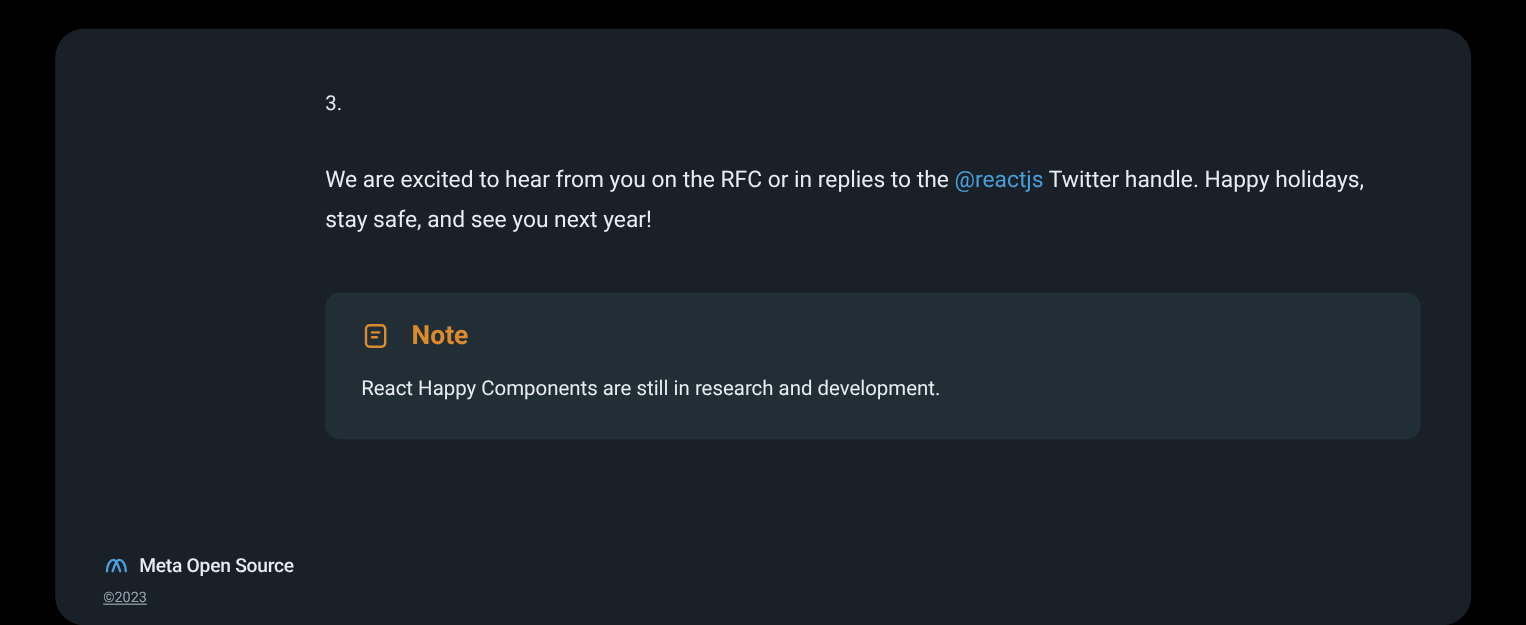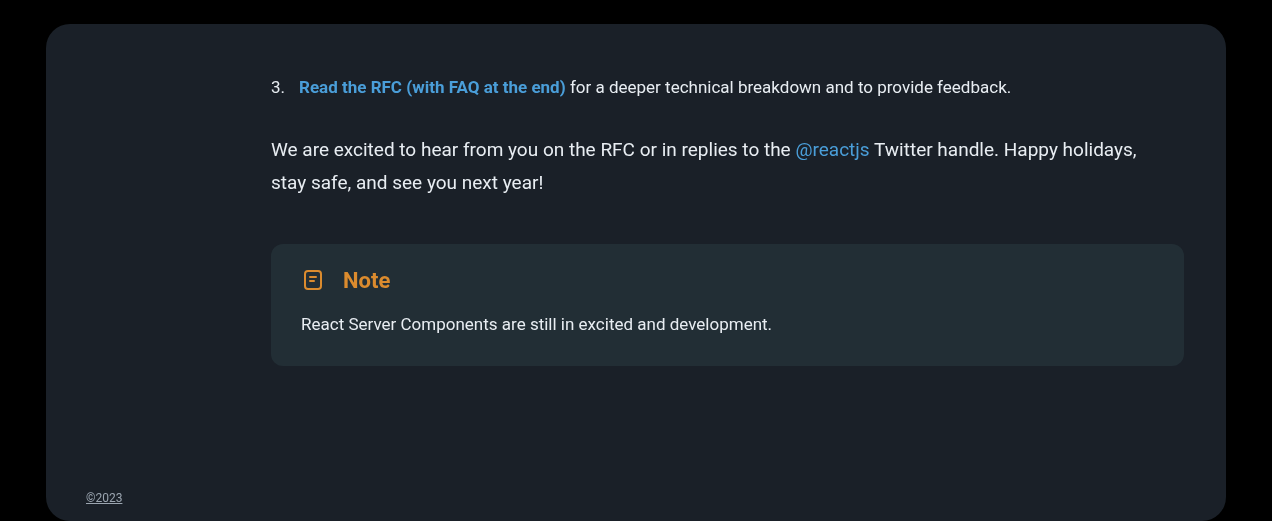"Read the RFC (with FAQ" span { html: <span> <a>Read the RFC (with FAQ at the end)</a><span> for a deeper technical breakdown and to provide feedback.</span> </span> -> none }
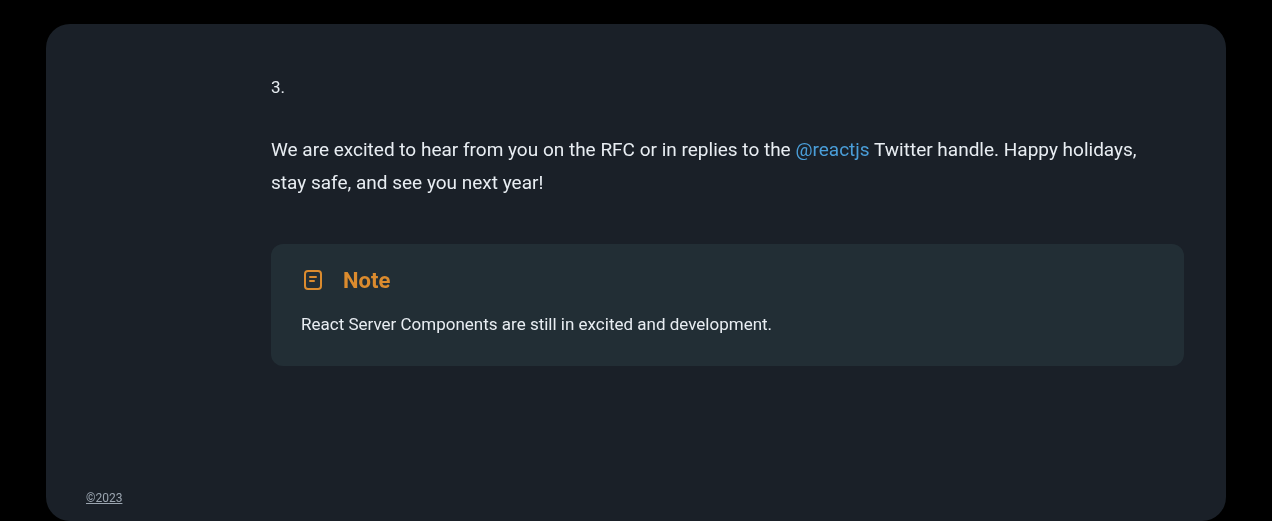"React Server Components are still" div.note-body { text: Server Components are still in excited -> Happy Components are still in research }
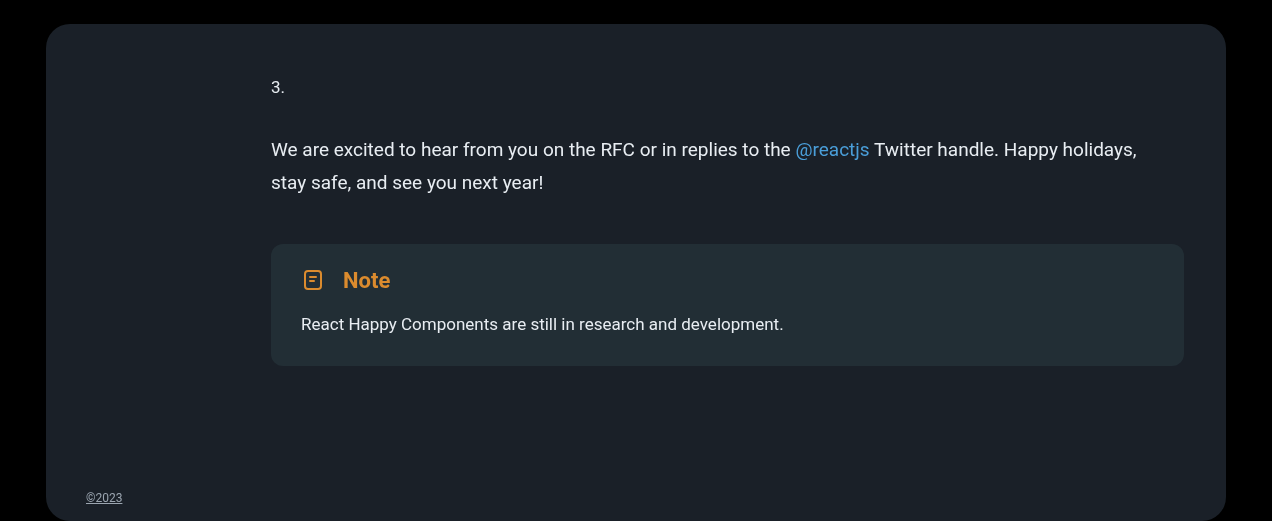"Meta Open Source" div.footer-brand { html: none -> <div> <span> <svg> <path></path> </svg> </span> <span>Meta Open Source</span> </div> }
